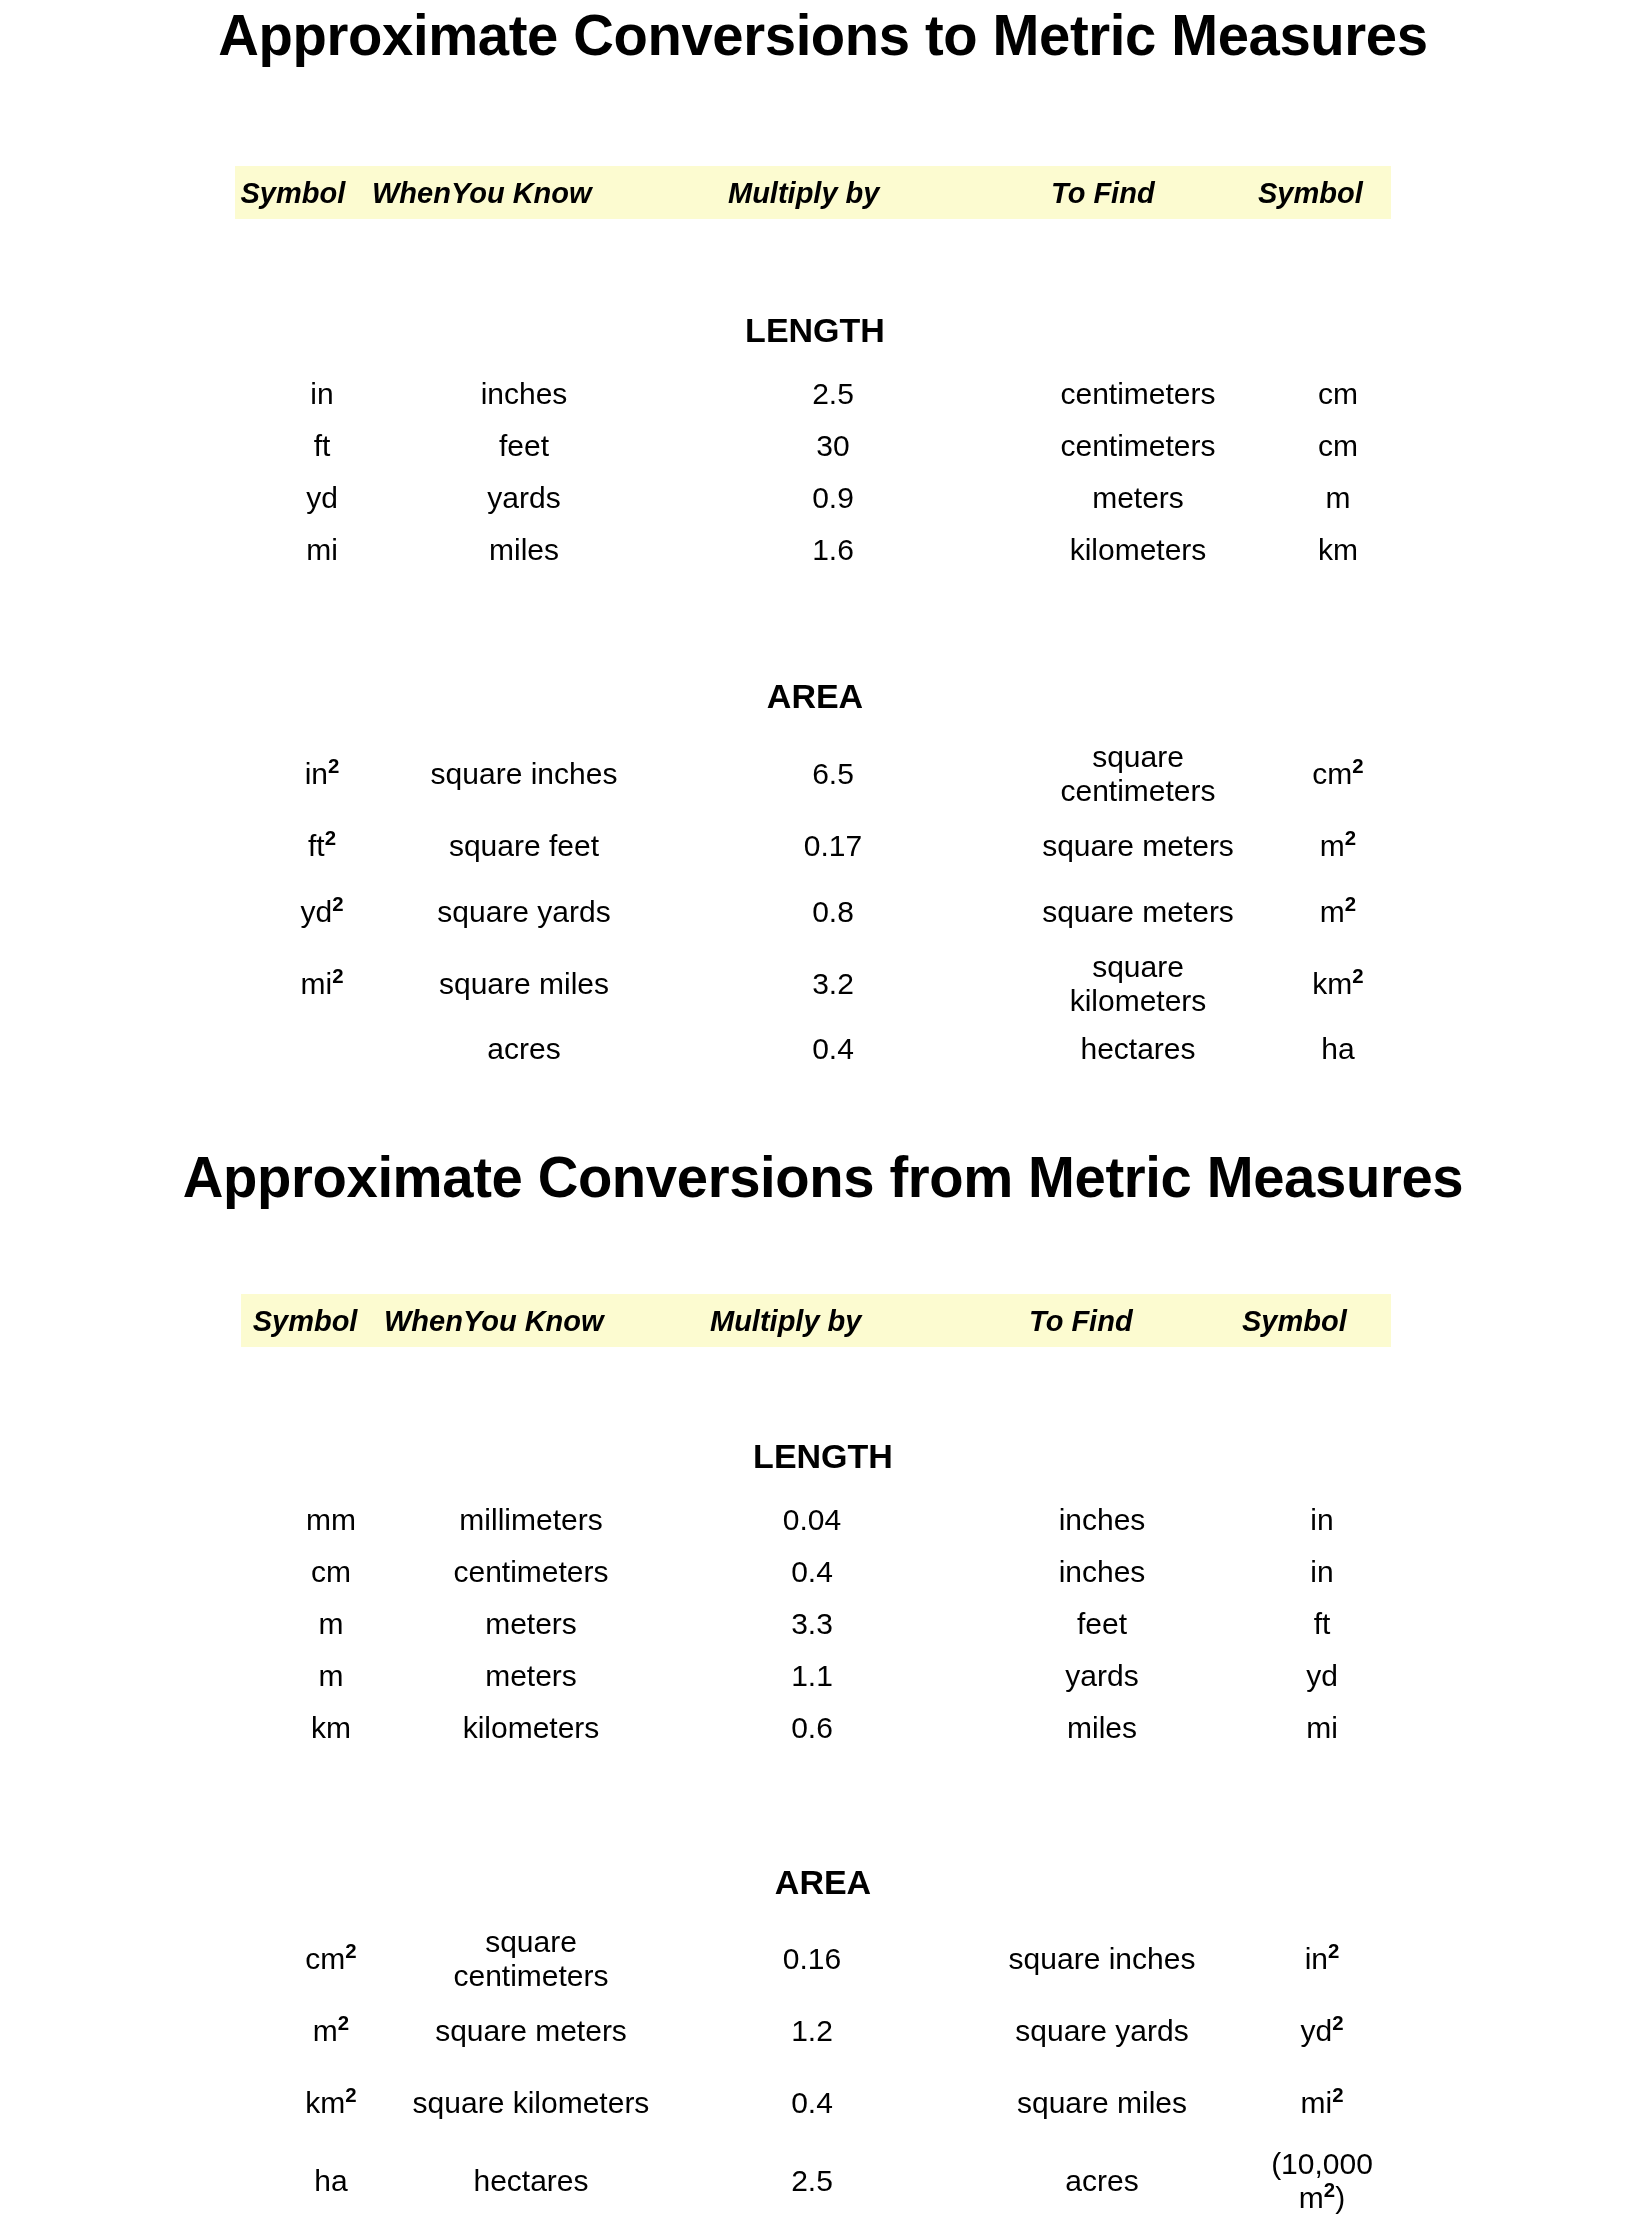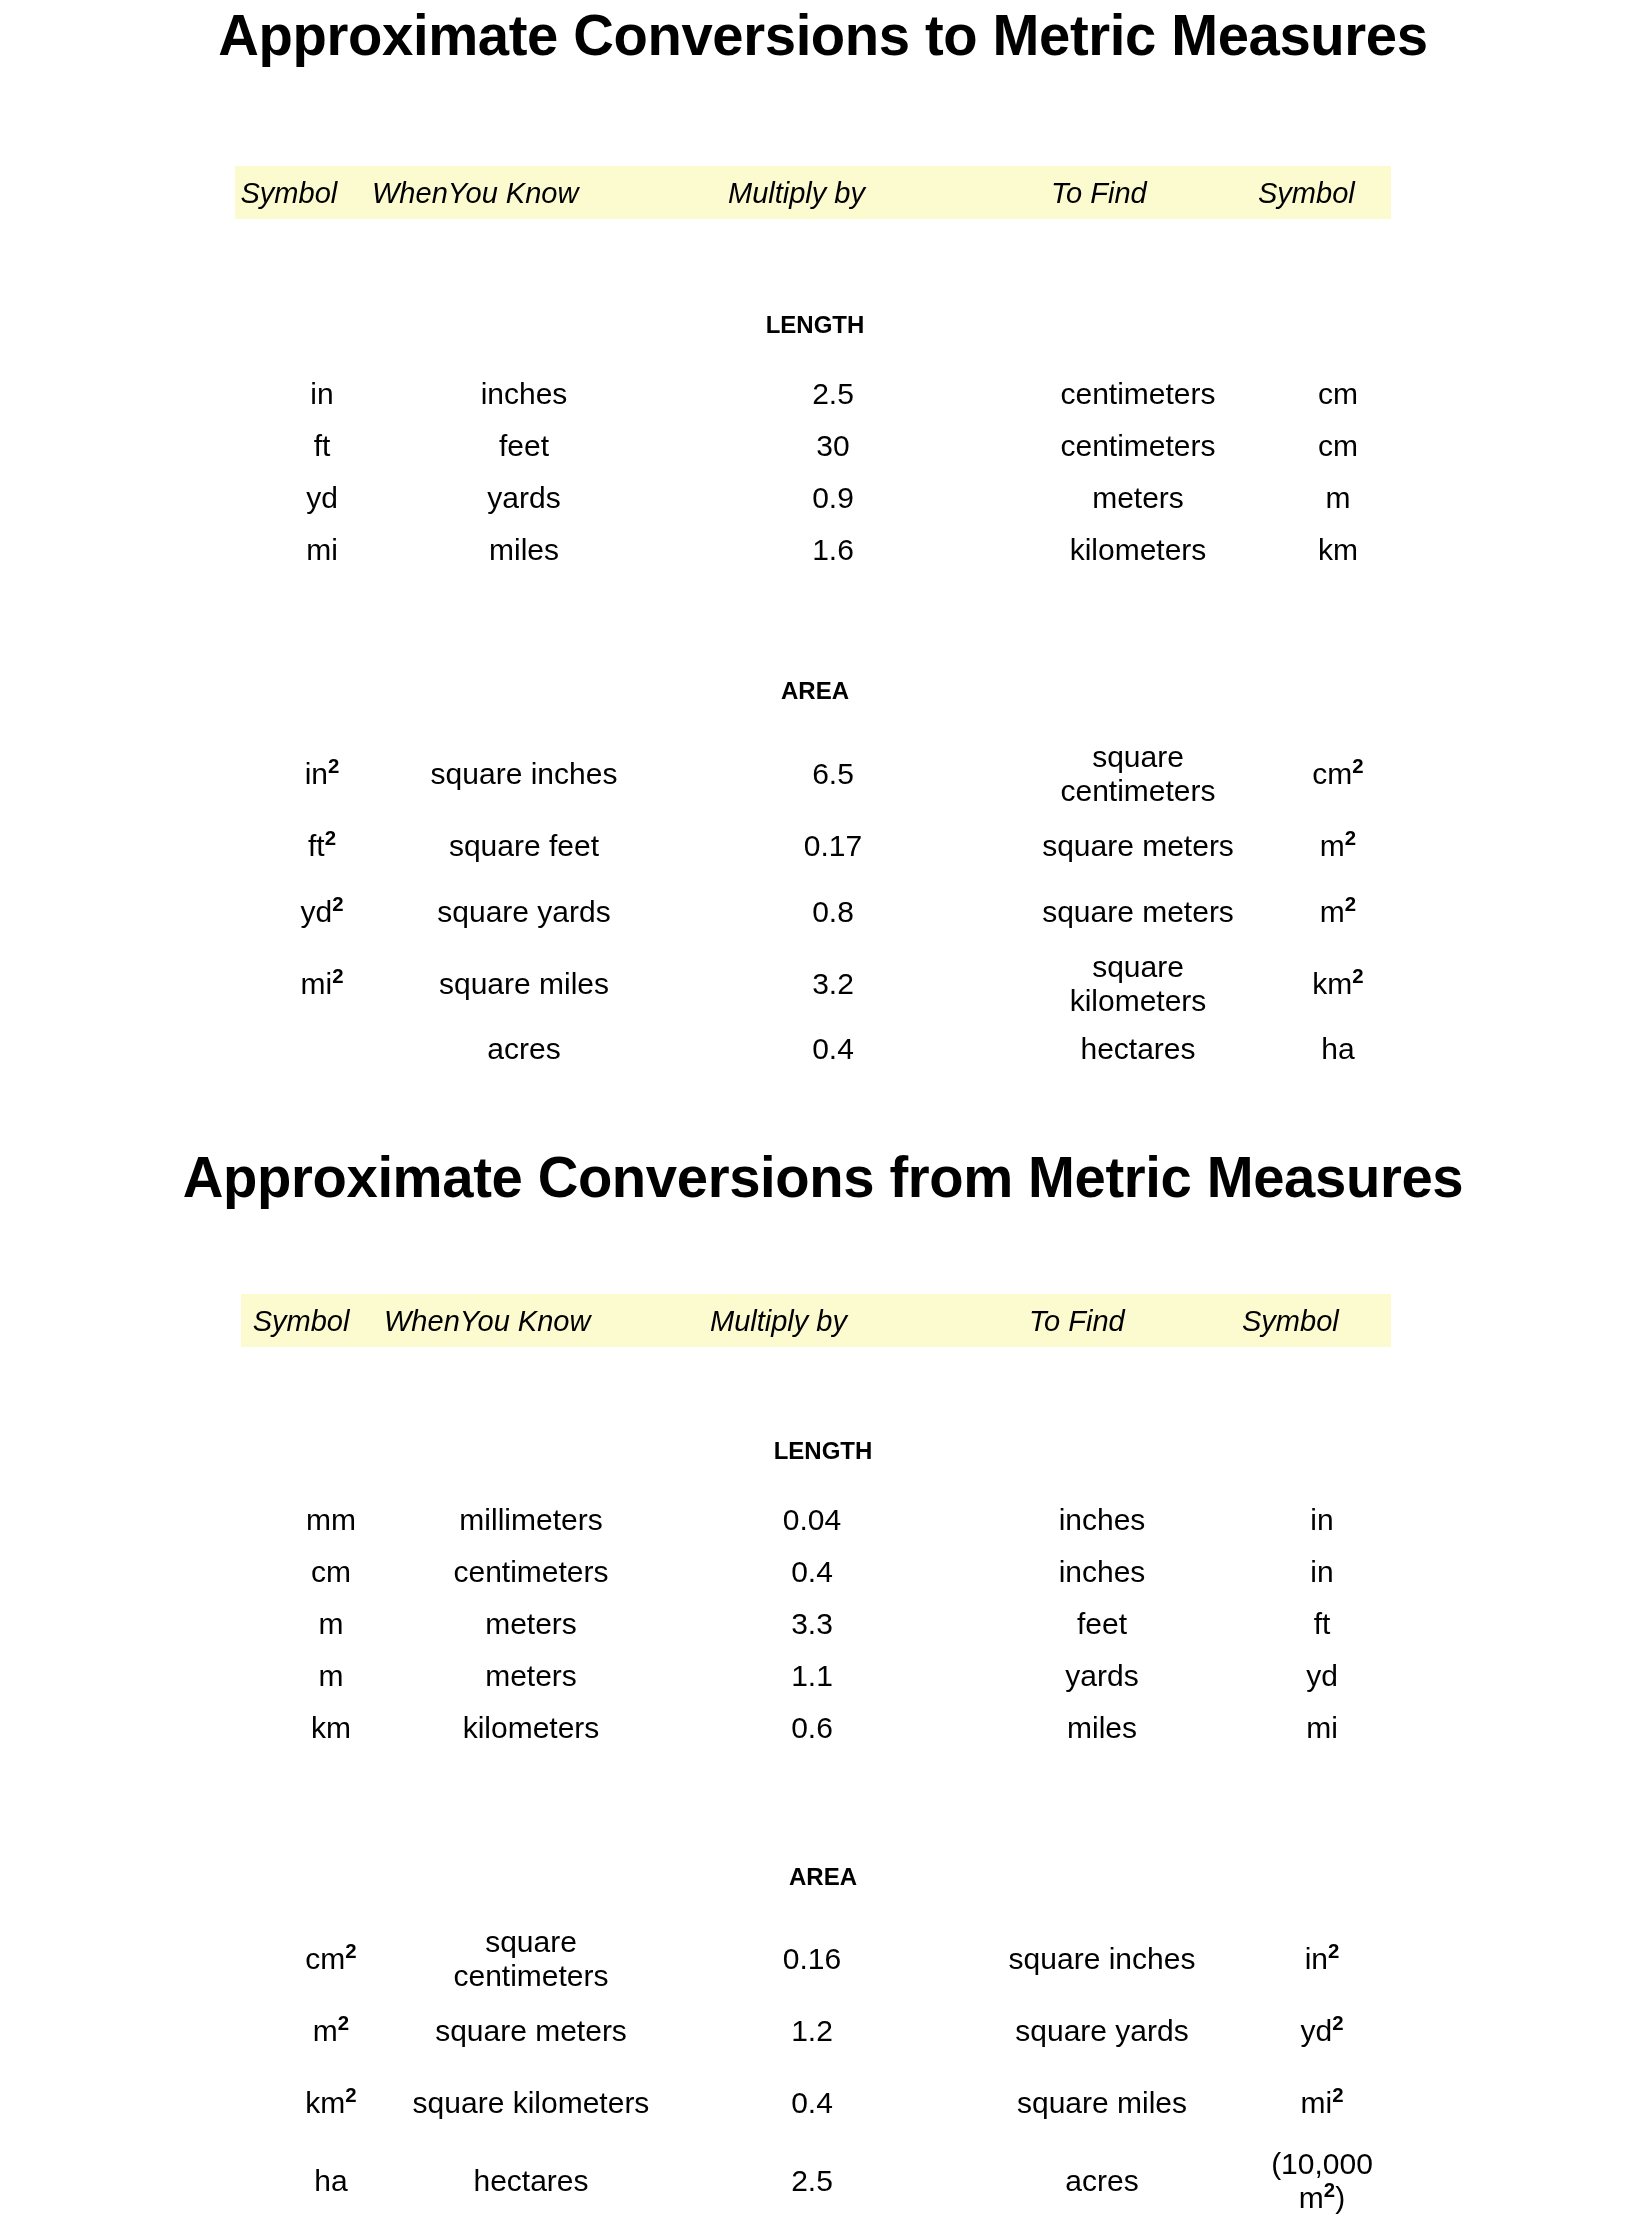"Symbol" .header-band .hdr { font-weight: normal -> bold }
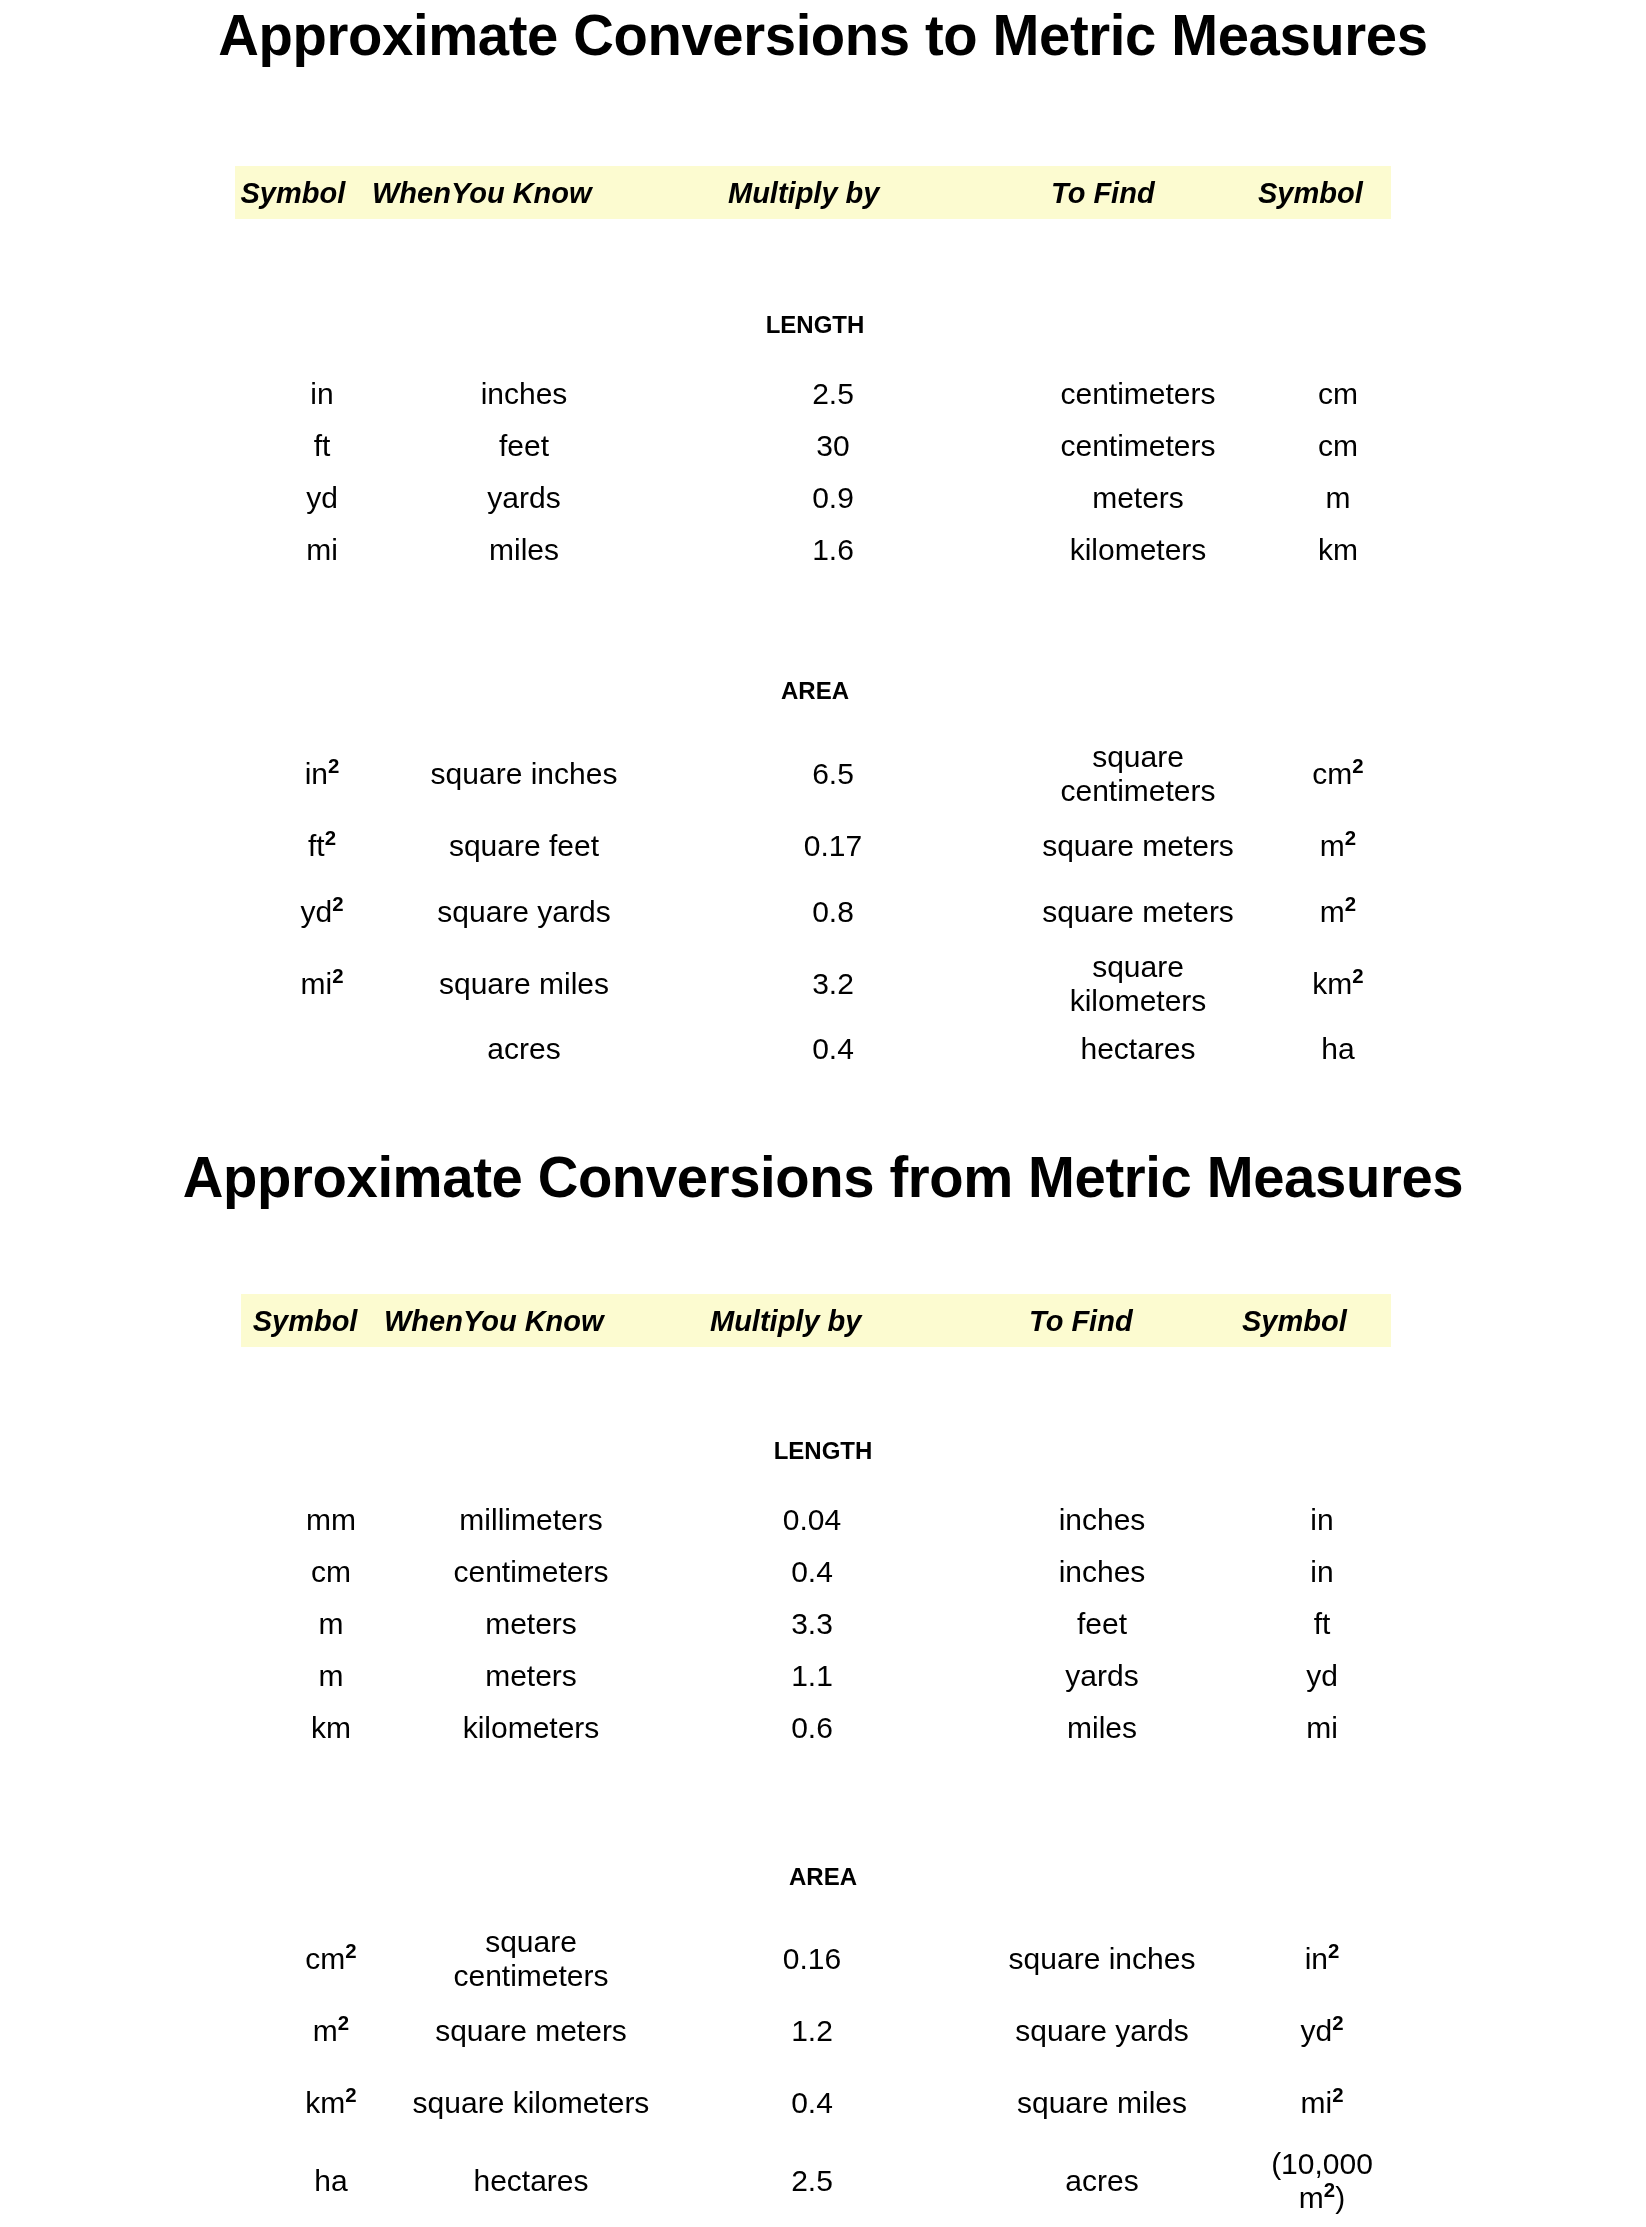"LENGTH" .group-heading { font-size: 24px -> 34px }
